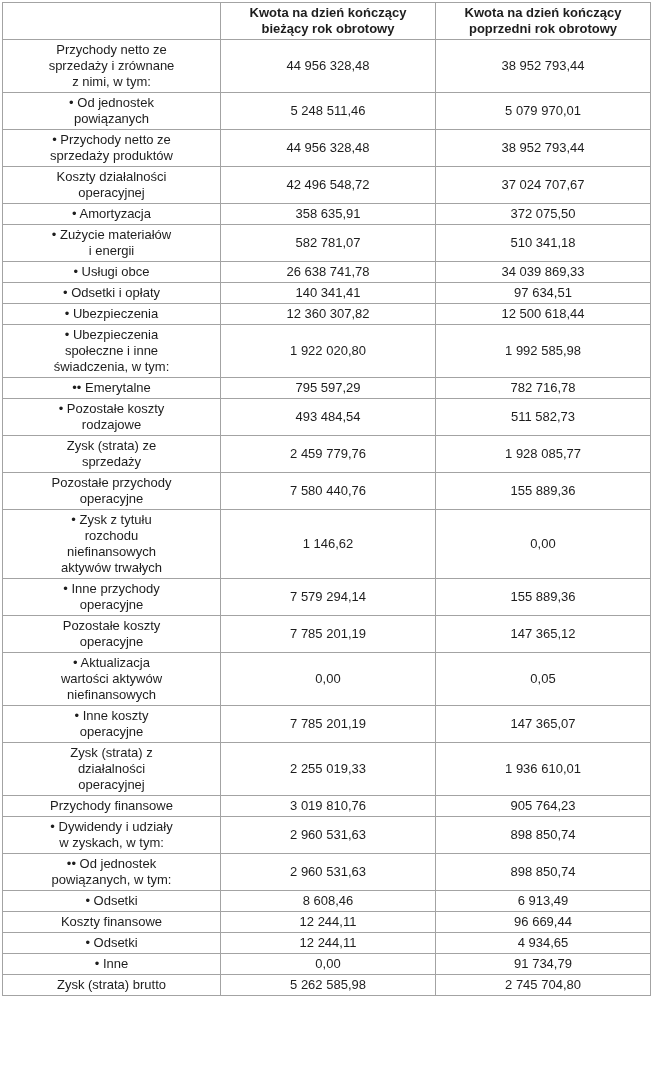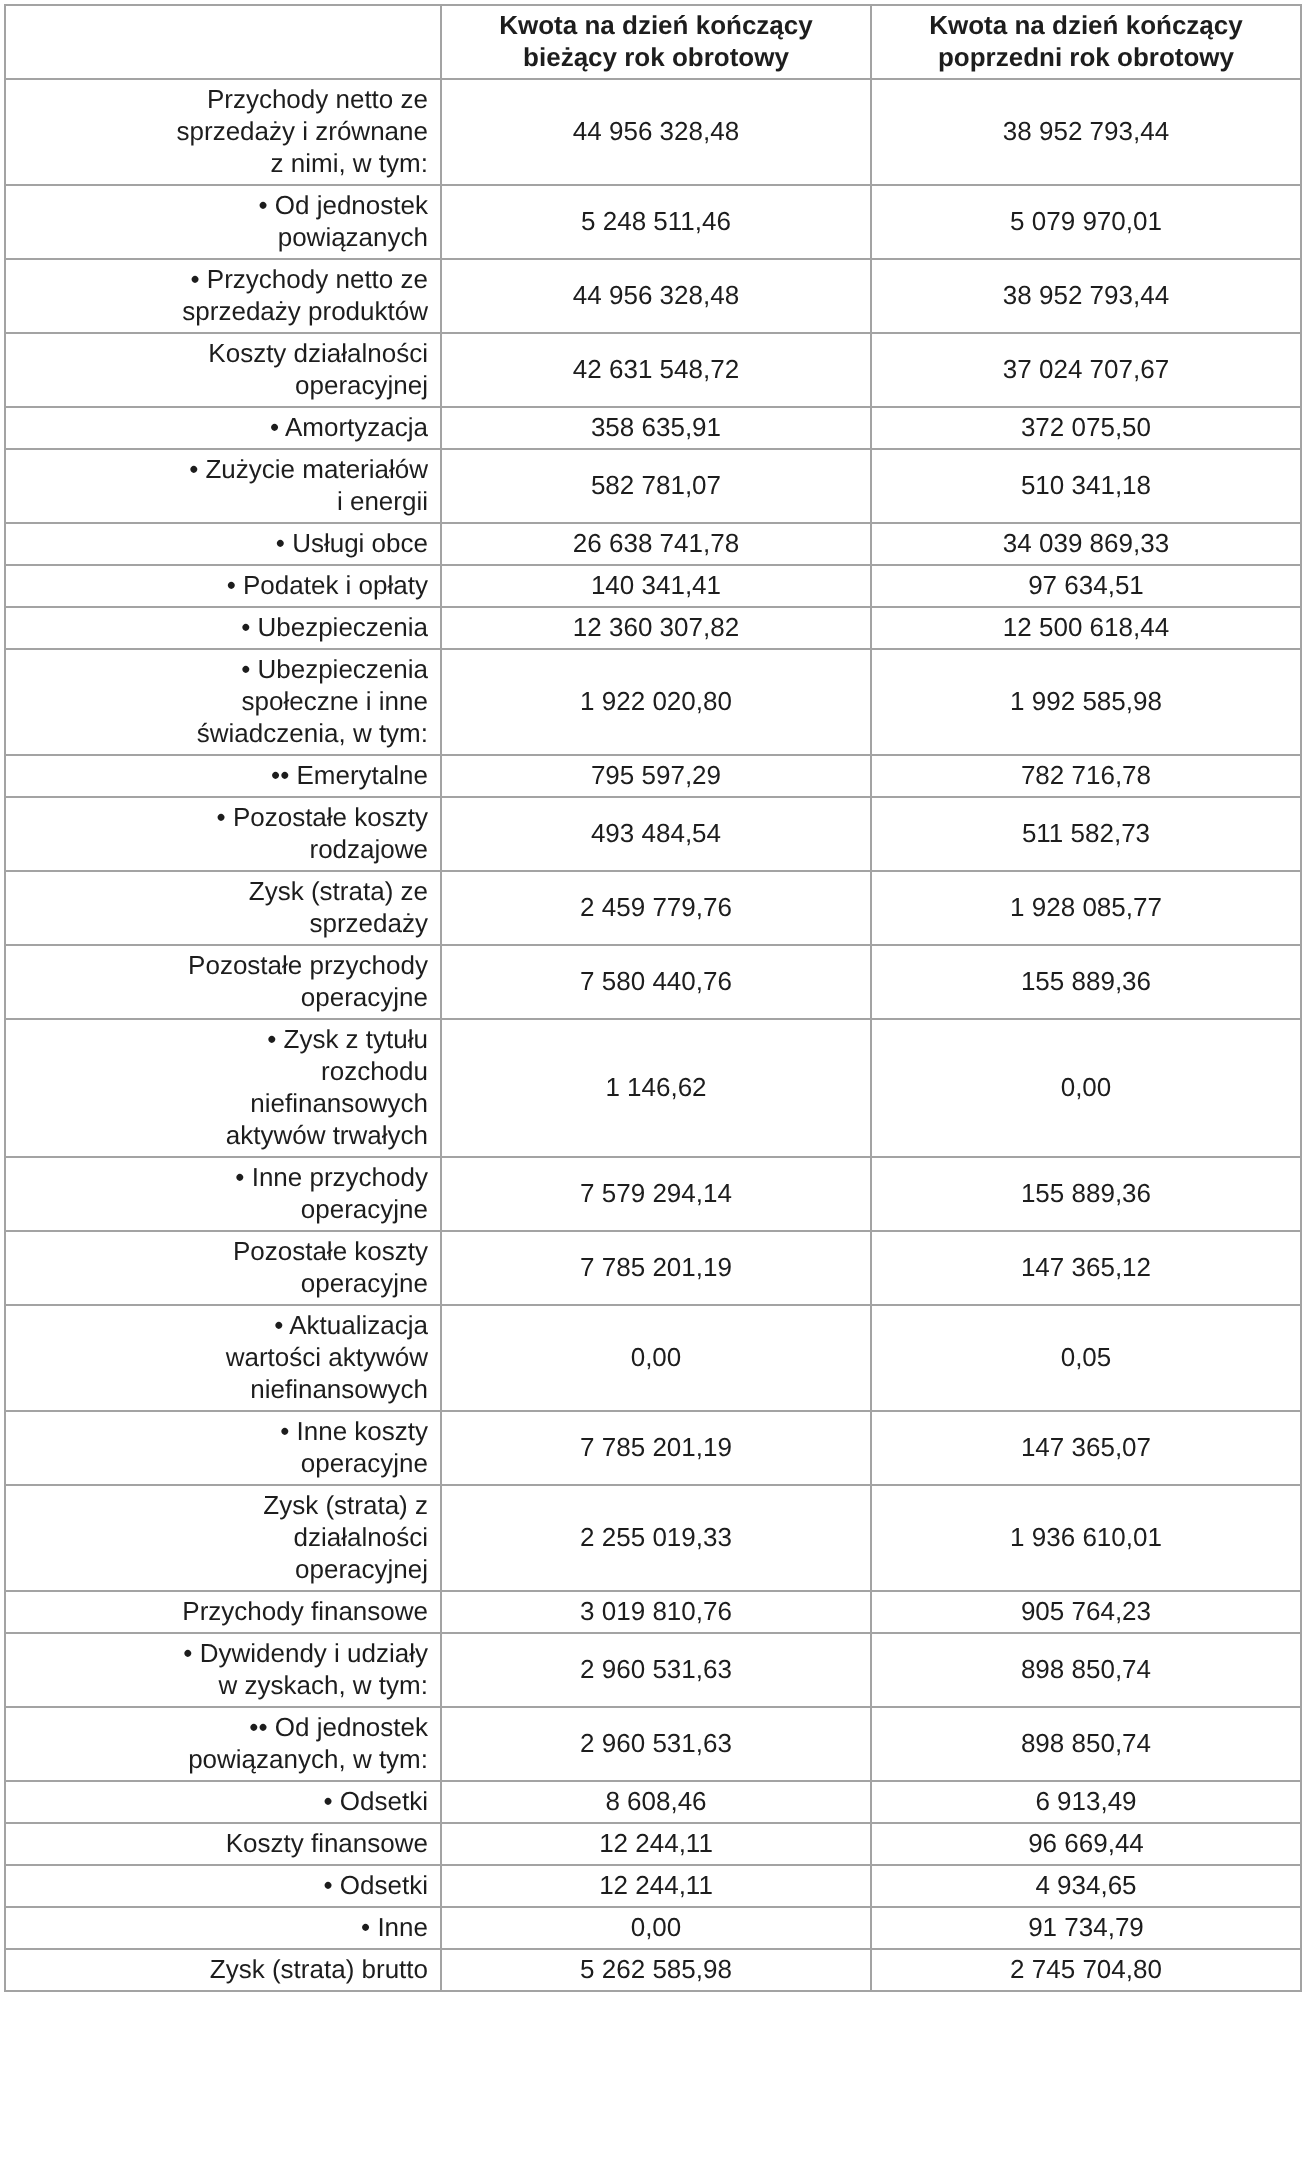"Przychody netto ze" td.label-cell { text-align: right -> center }
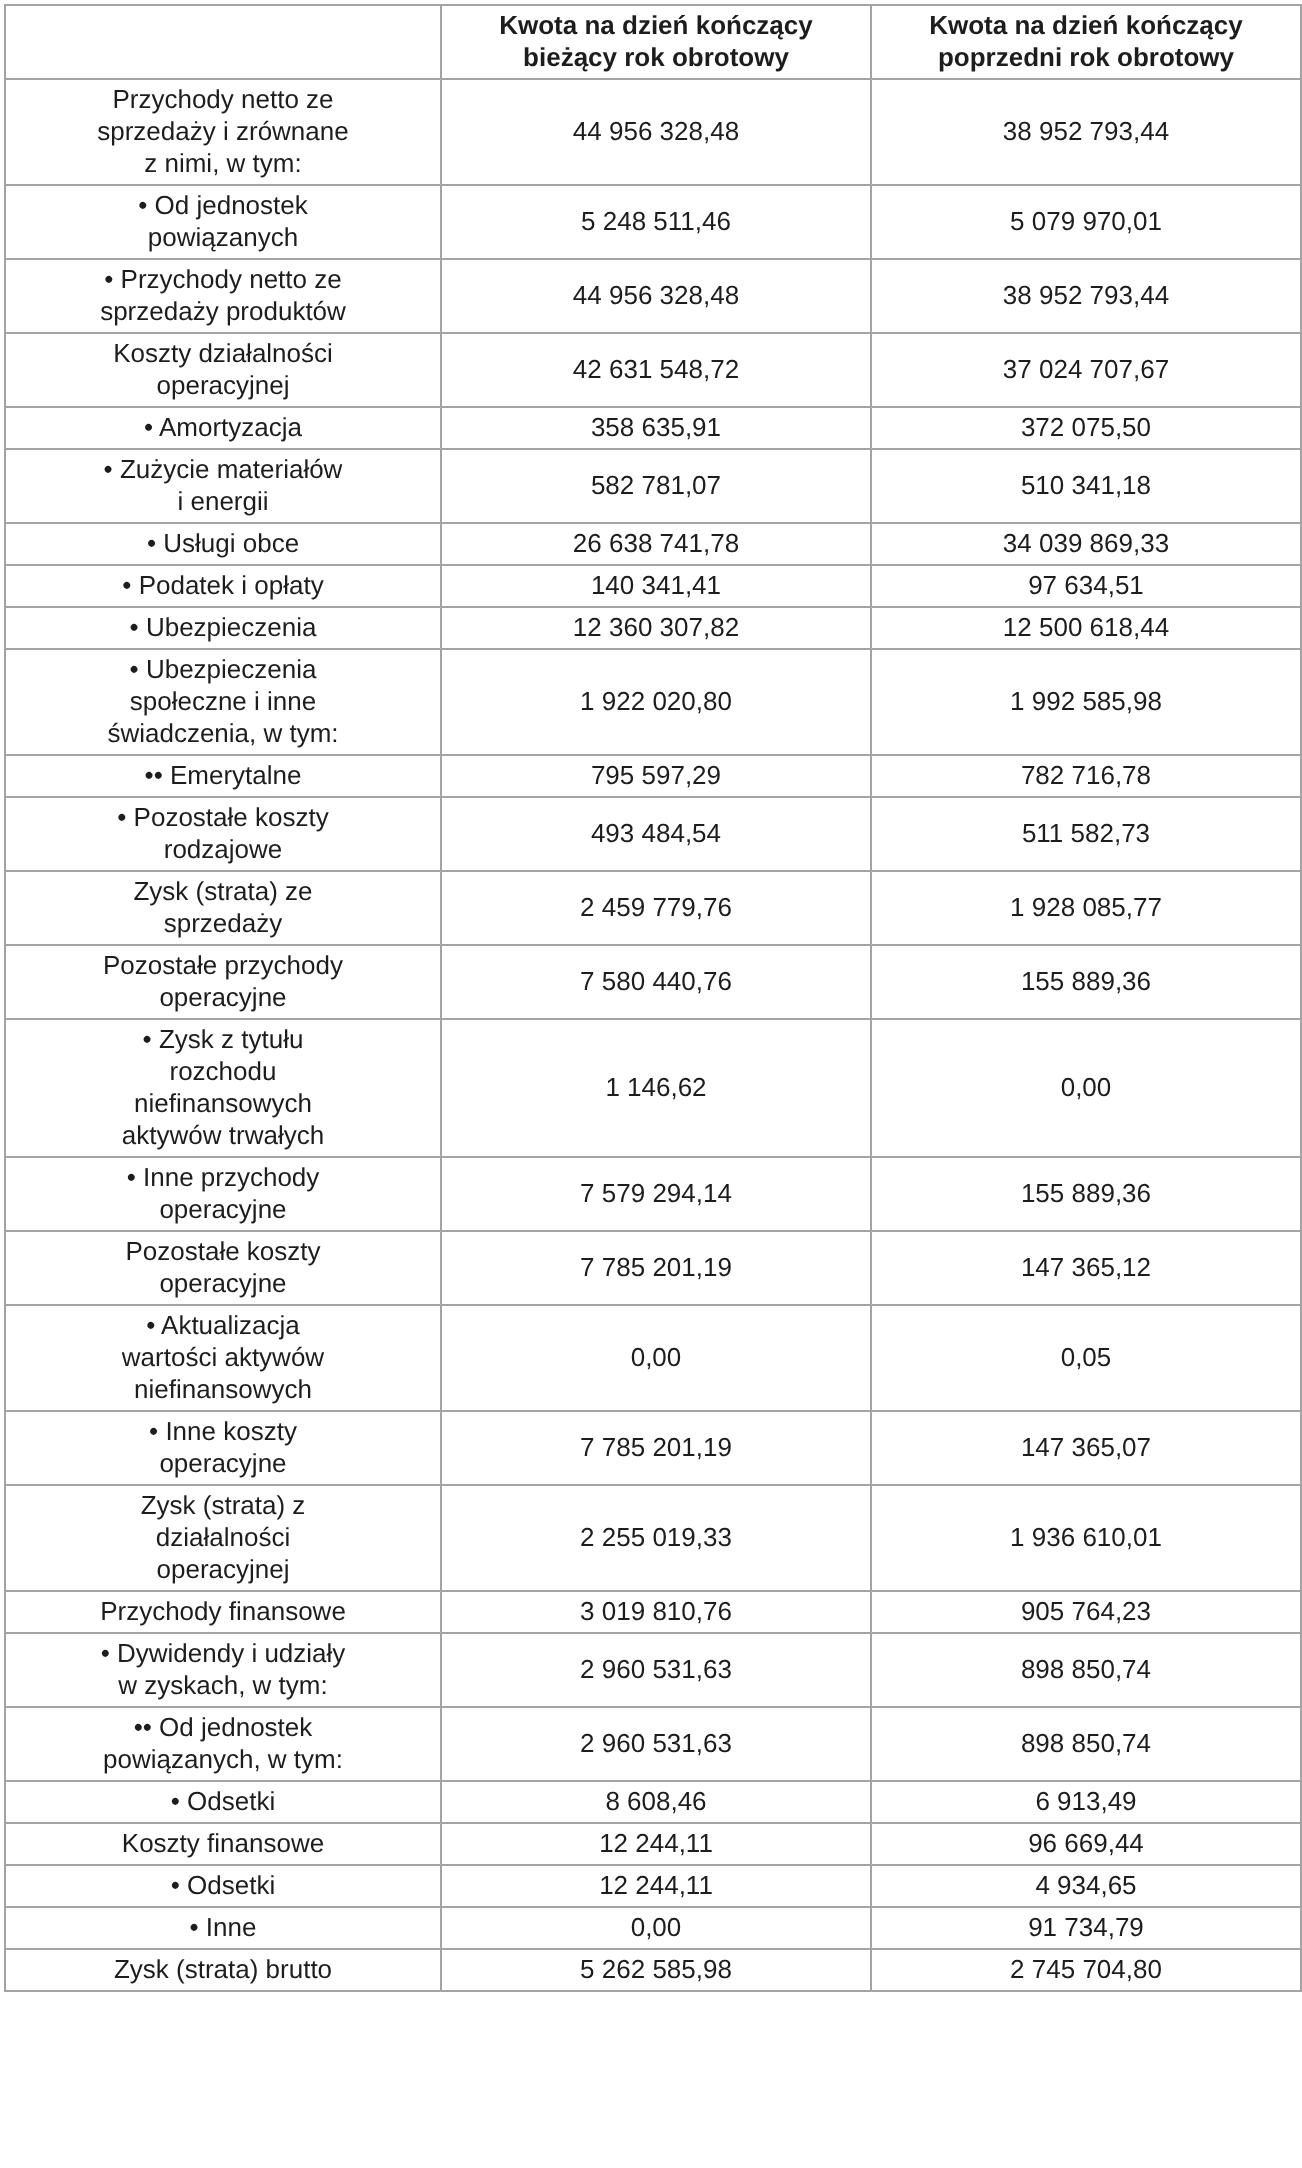"42 631 548,72" td.value-cell { text: 42 631 548,72 -> 42 496 548,72 }
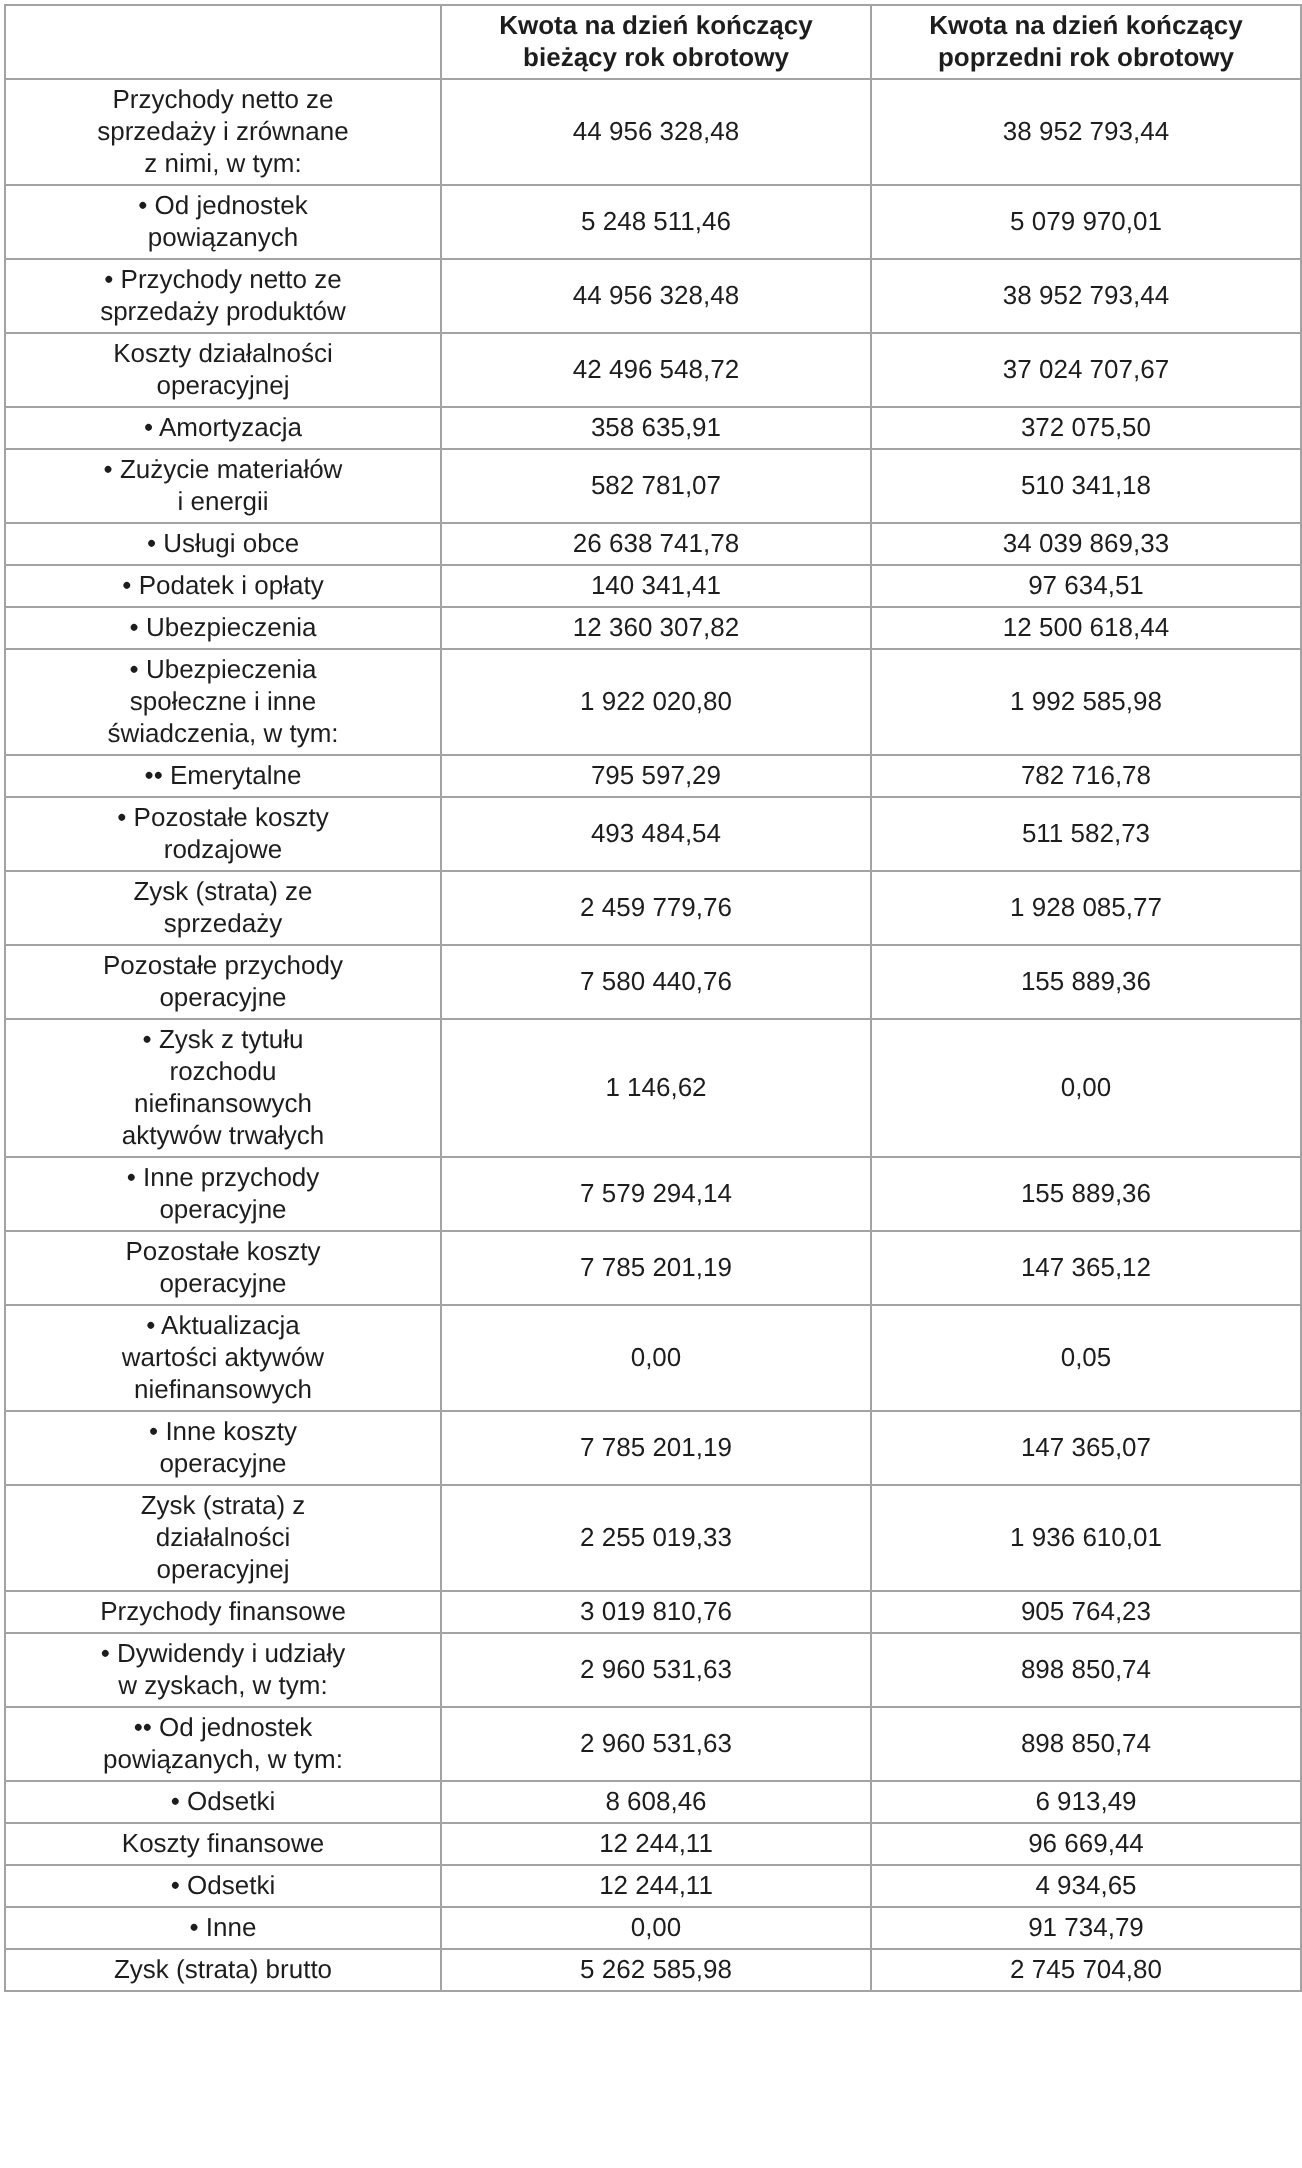"• Podatek i opłaty" td.label-cell { text: Podatek -> Odsetki }
